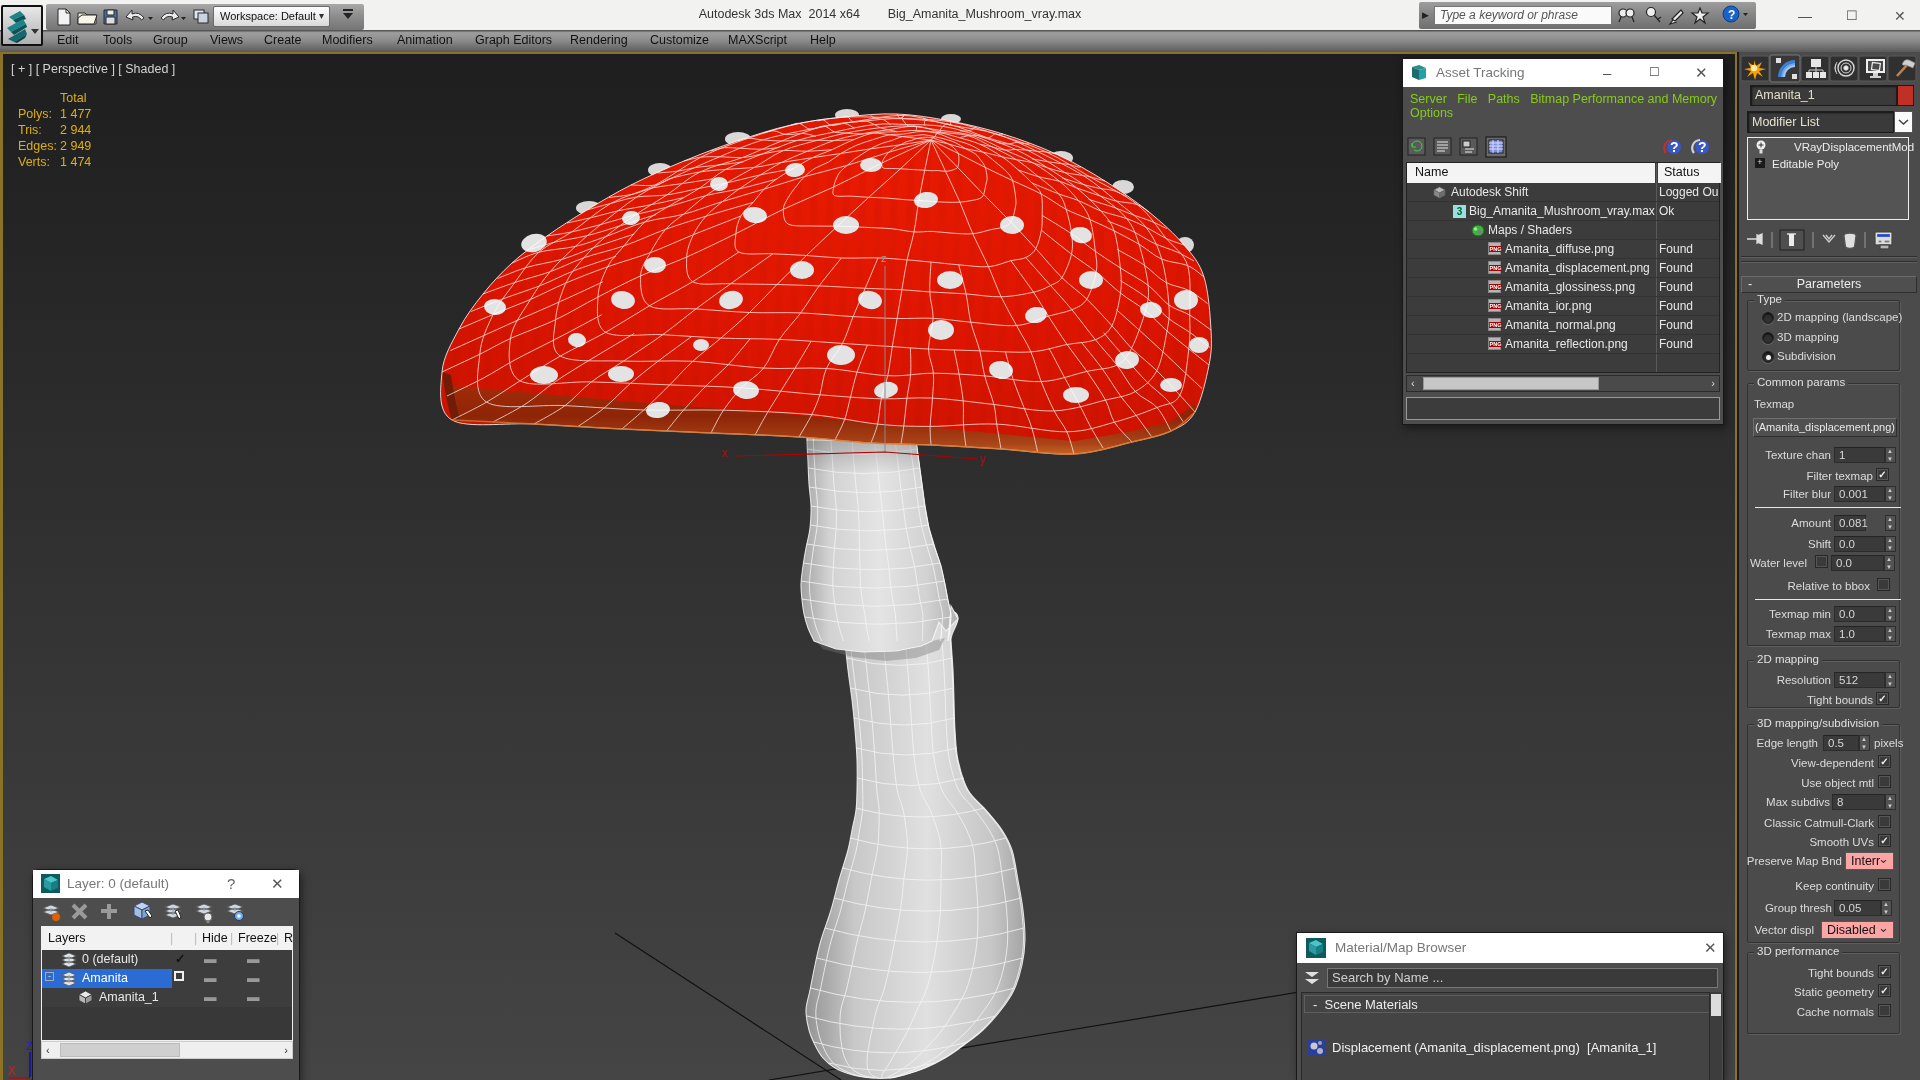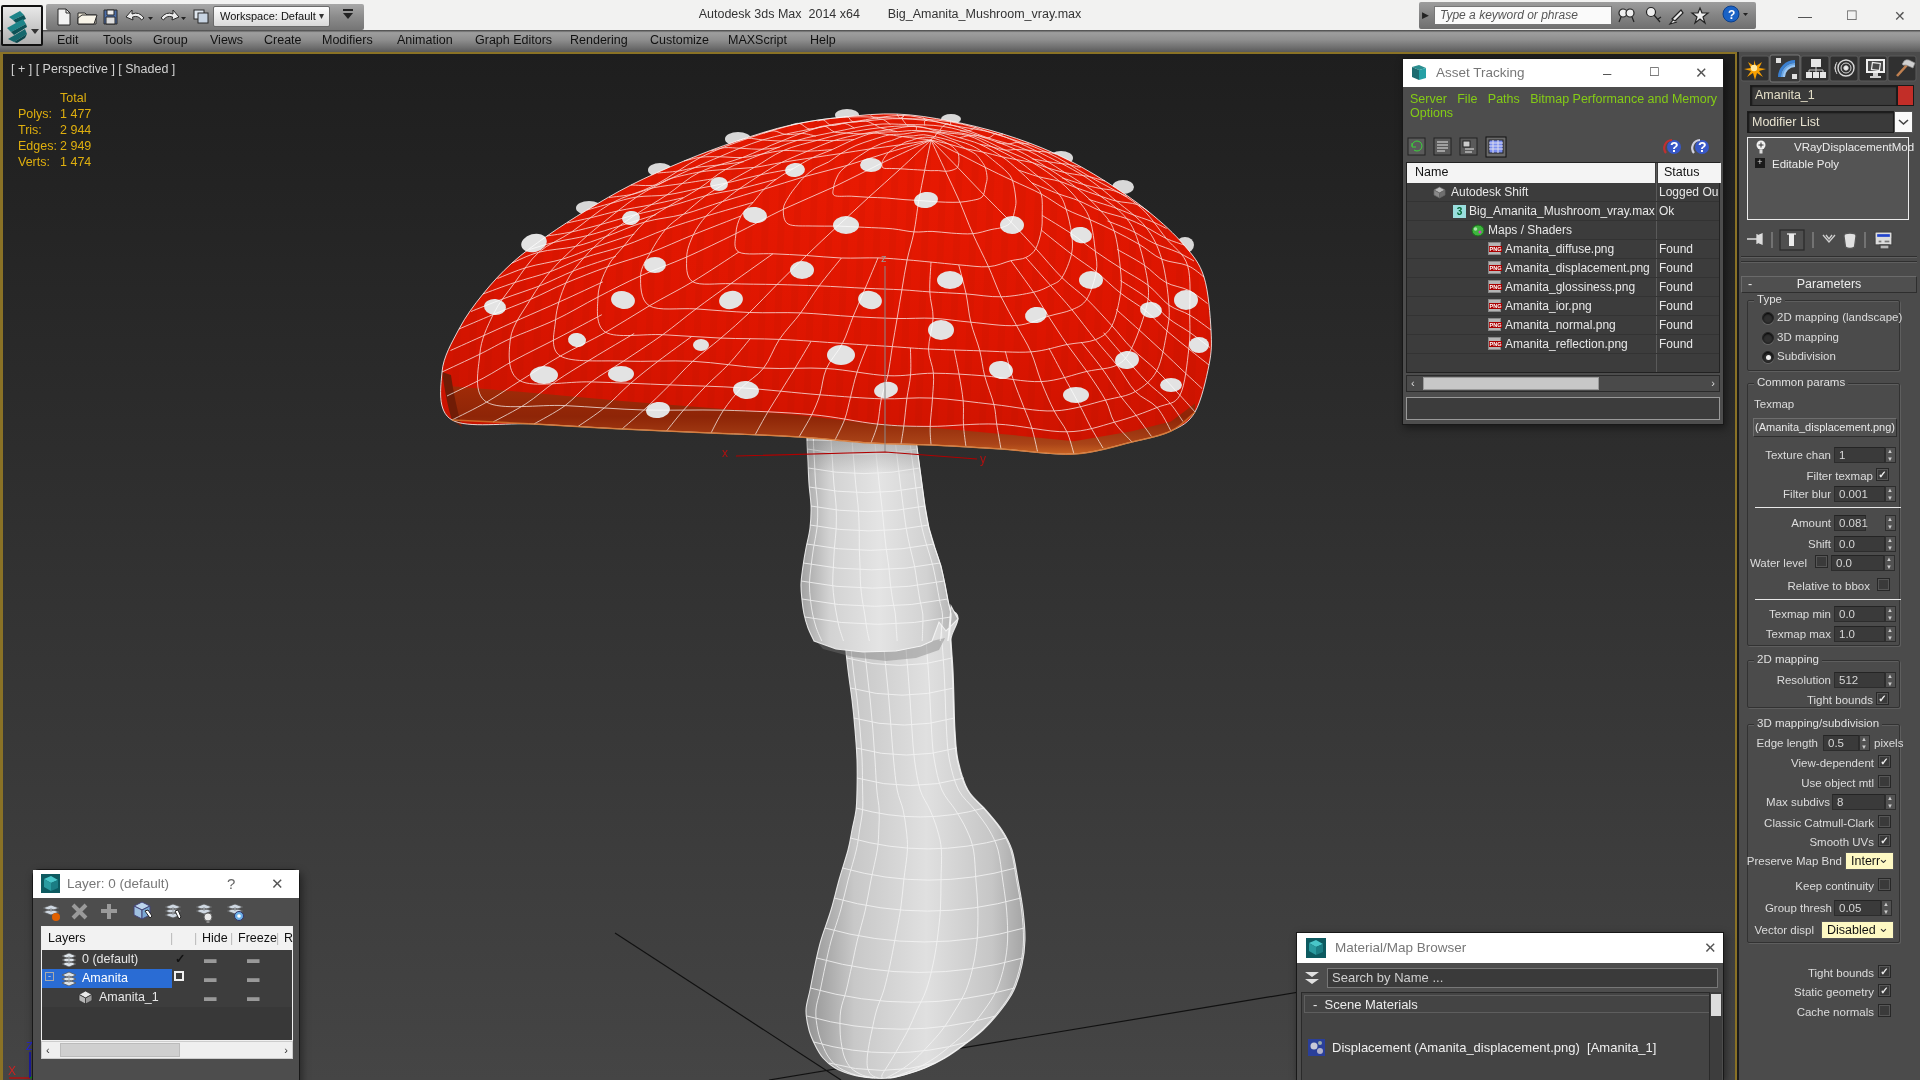"Interr" .wdrop { background: #fef9c3 -> #fca5a5 }
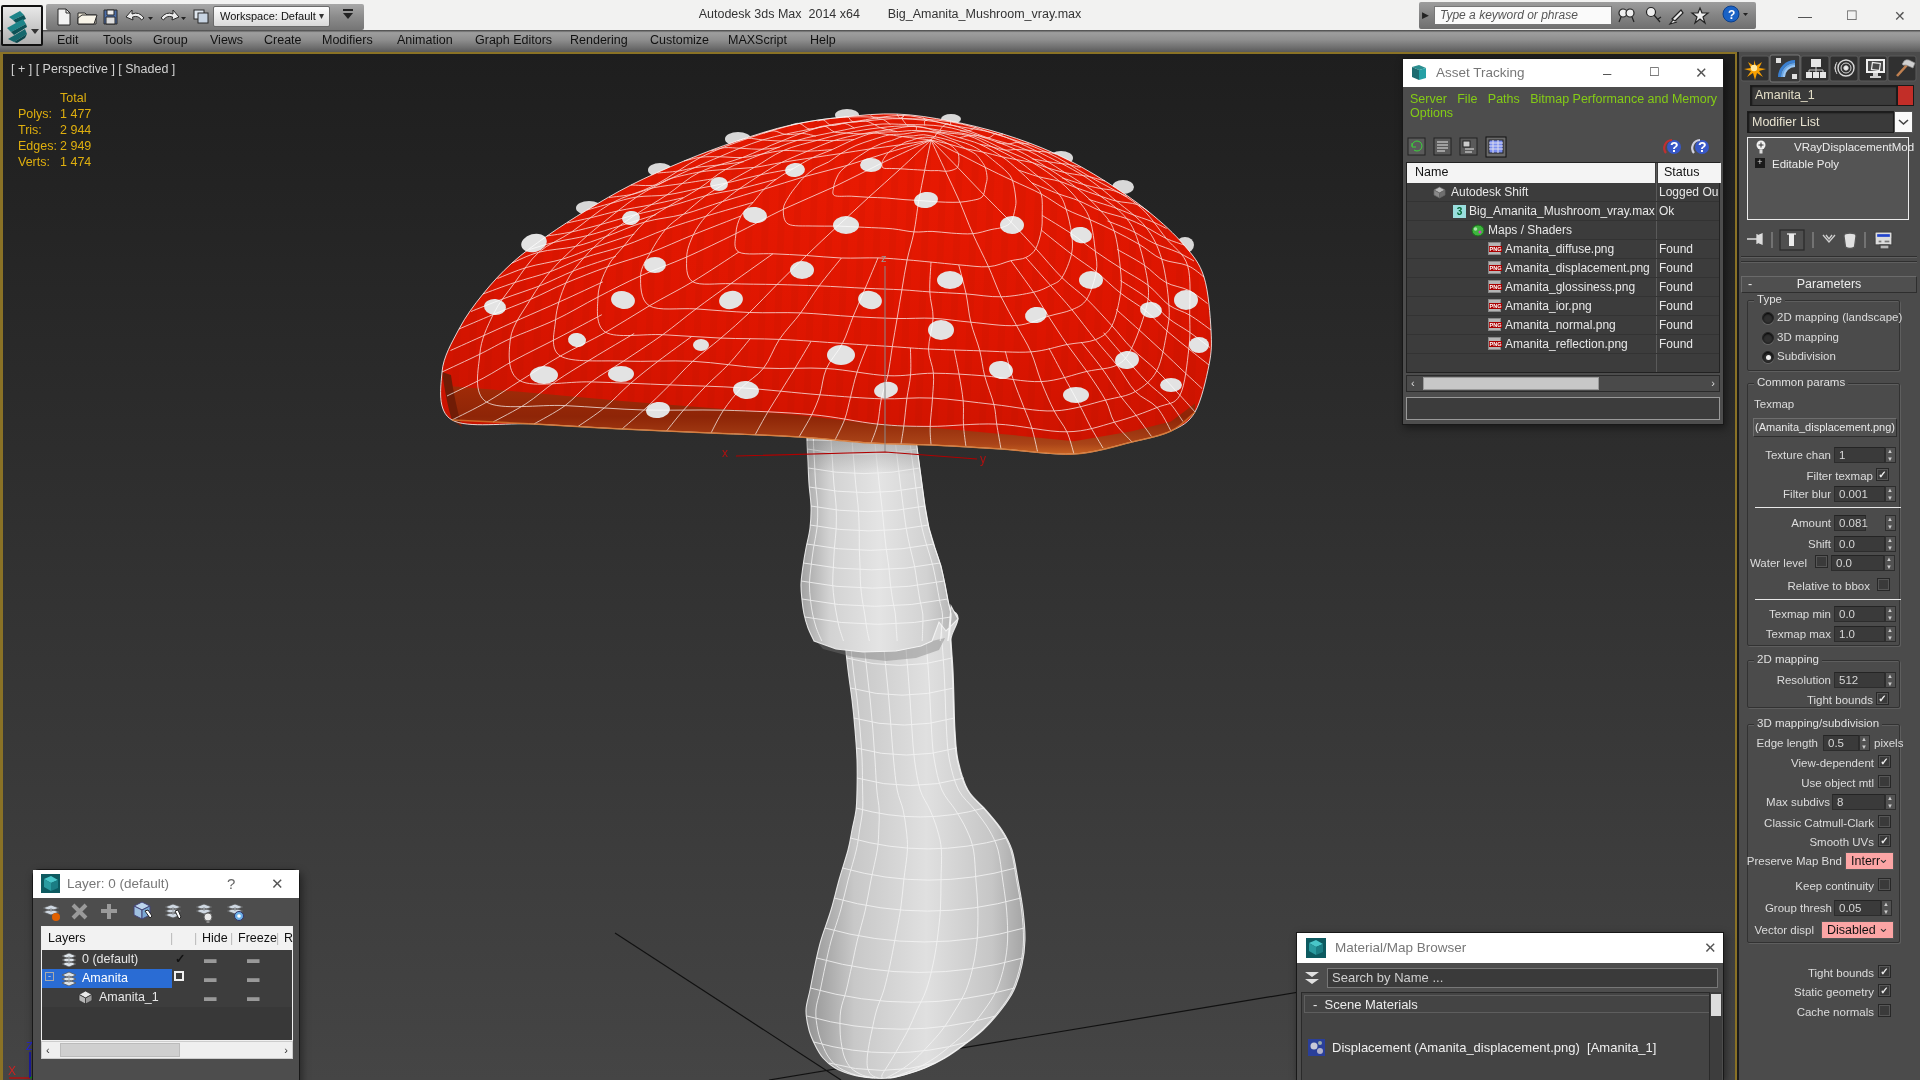"3D performance" div.grp { html: none -> <div> <span>3D performance</span> </div> }
